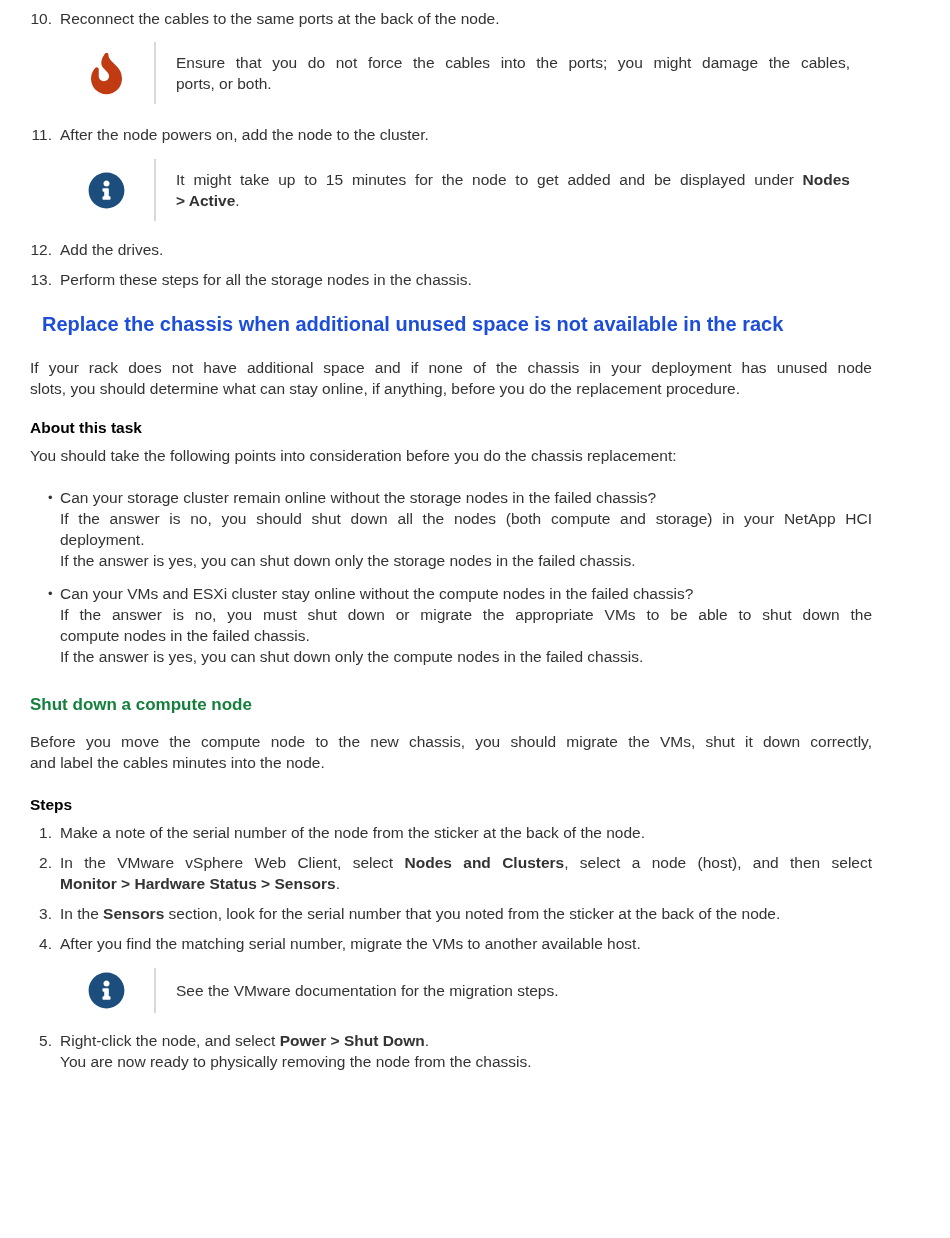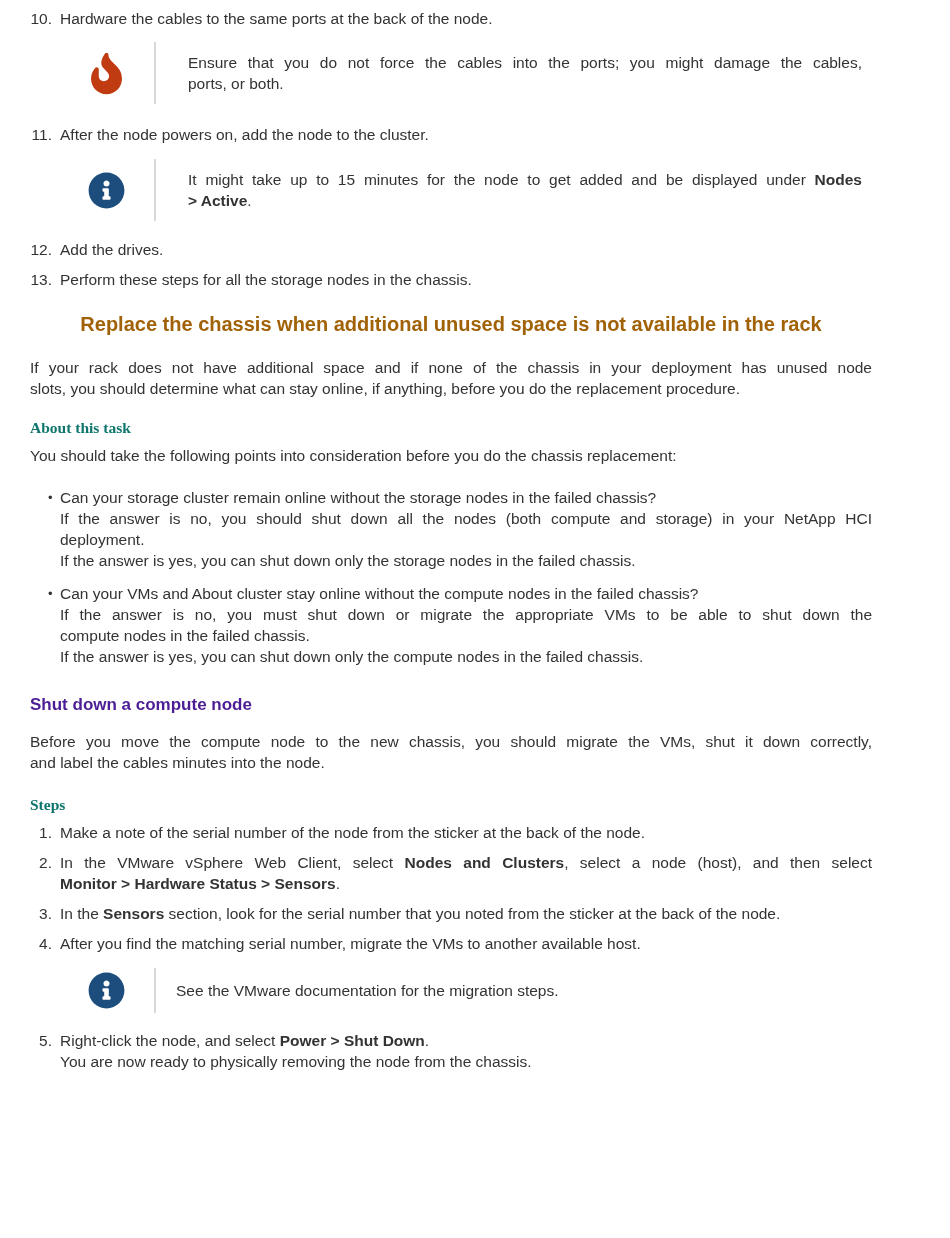"Hardware the cables to the" span { text: Hardware -> Reconnect }
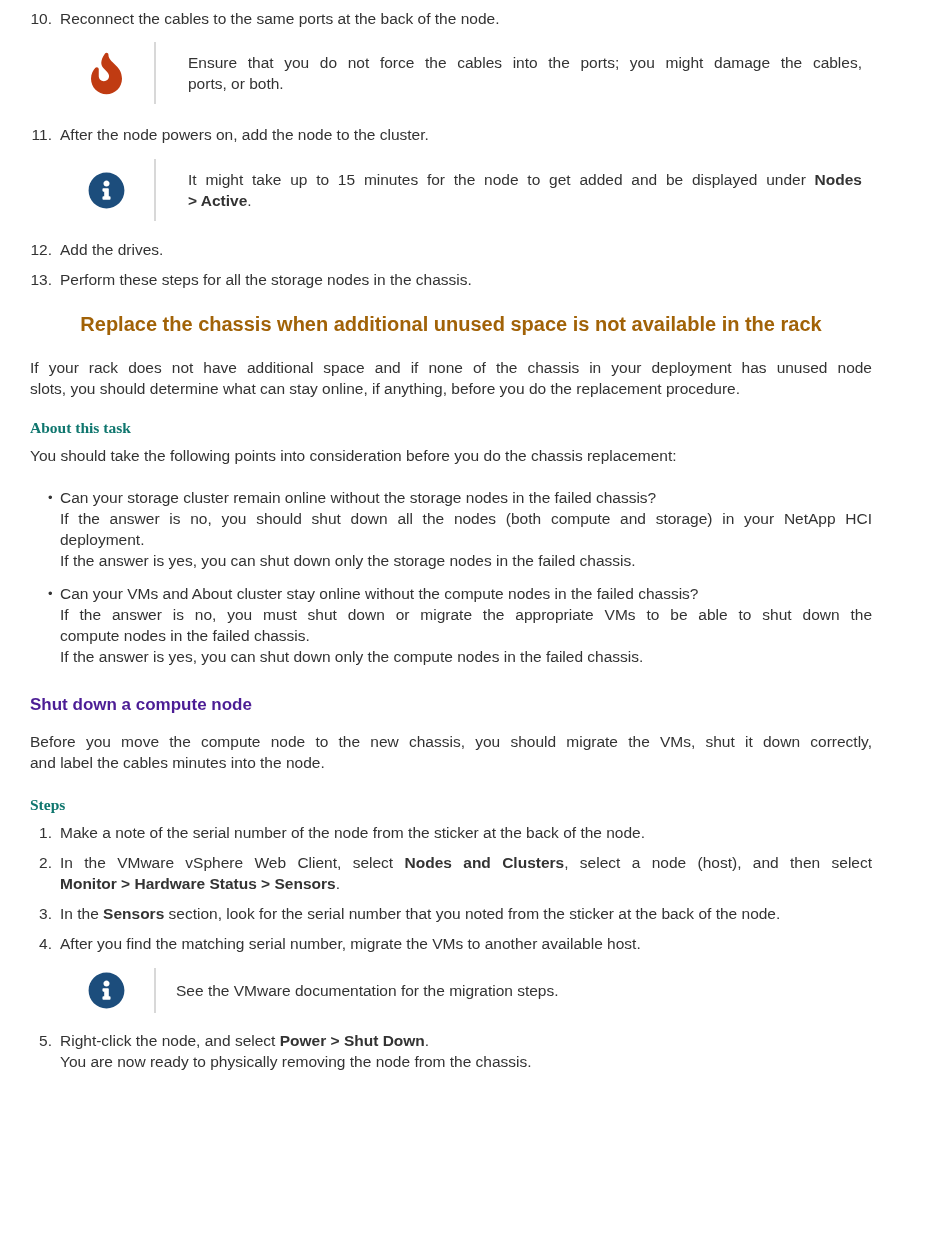"Ensure that you do not" .note-body { padding: 10px 0 10px 32px -> 10px 0 10px 20px }
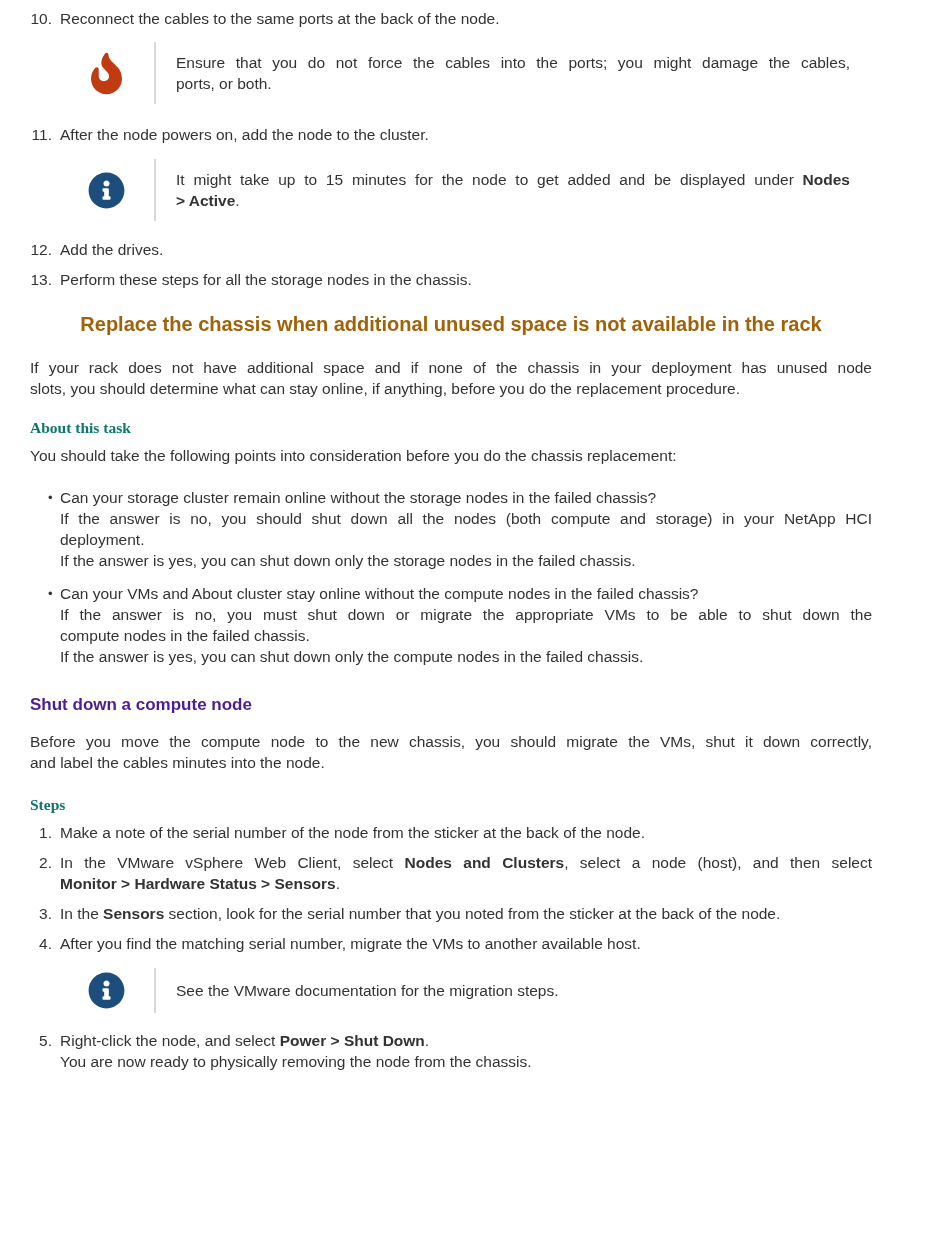"Replace the chassis when additional" h1.doc-h1 { color: #a16207 -> #1d4ed8; margin: 18px -> 12px; text-align: center -> none }
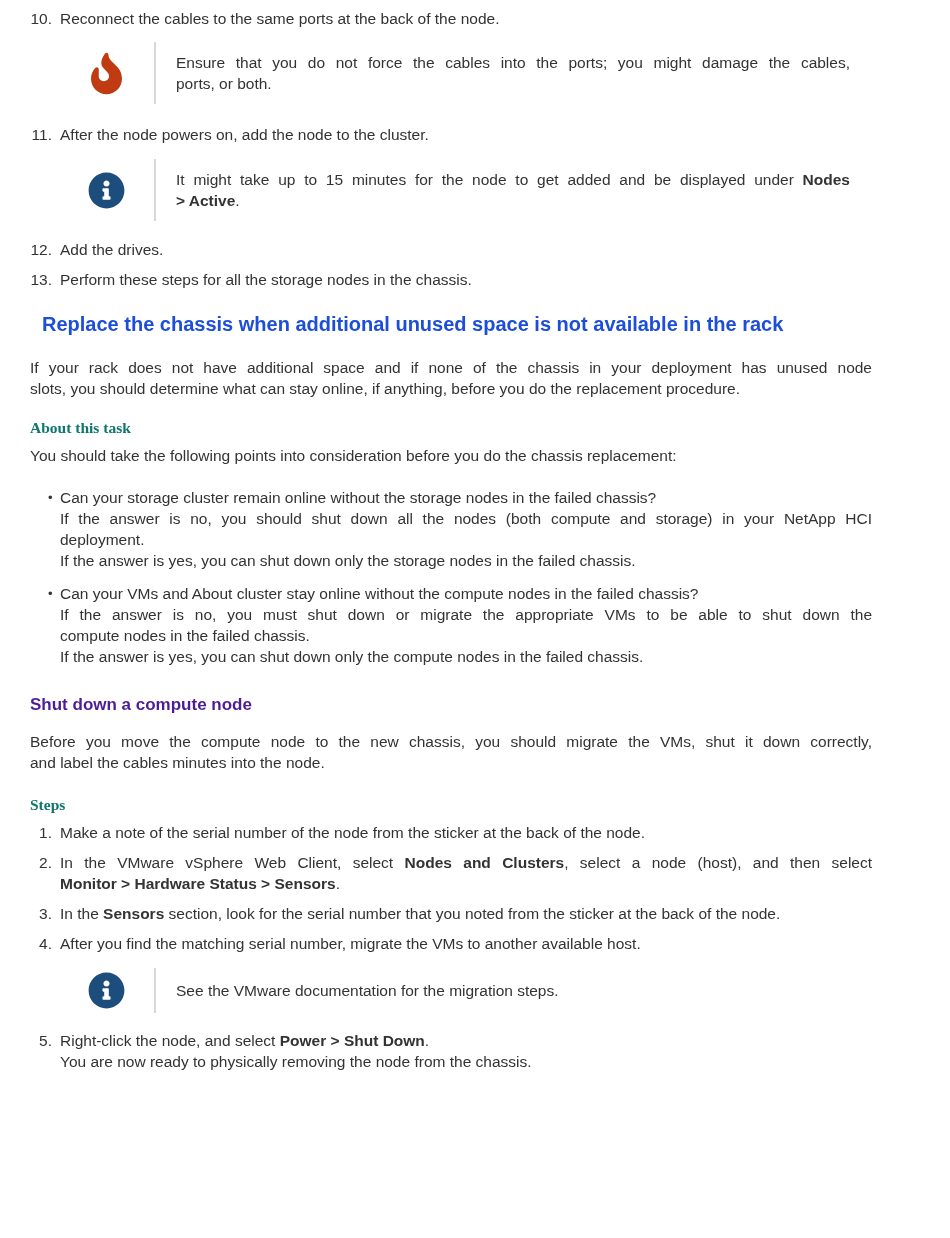"About this task" h3.doc-h3 { color: #0f766e -> #000000; font-family: Liberation Serif, serif -> none }
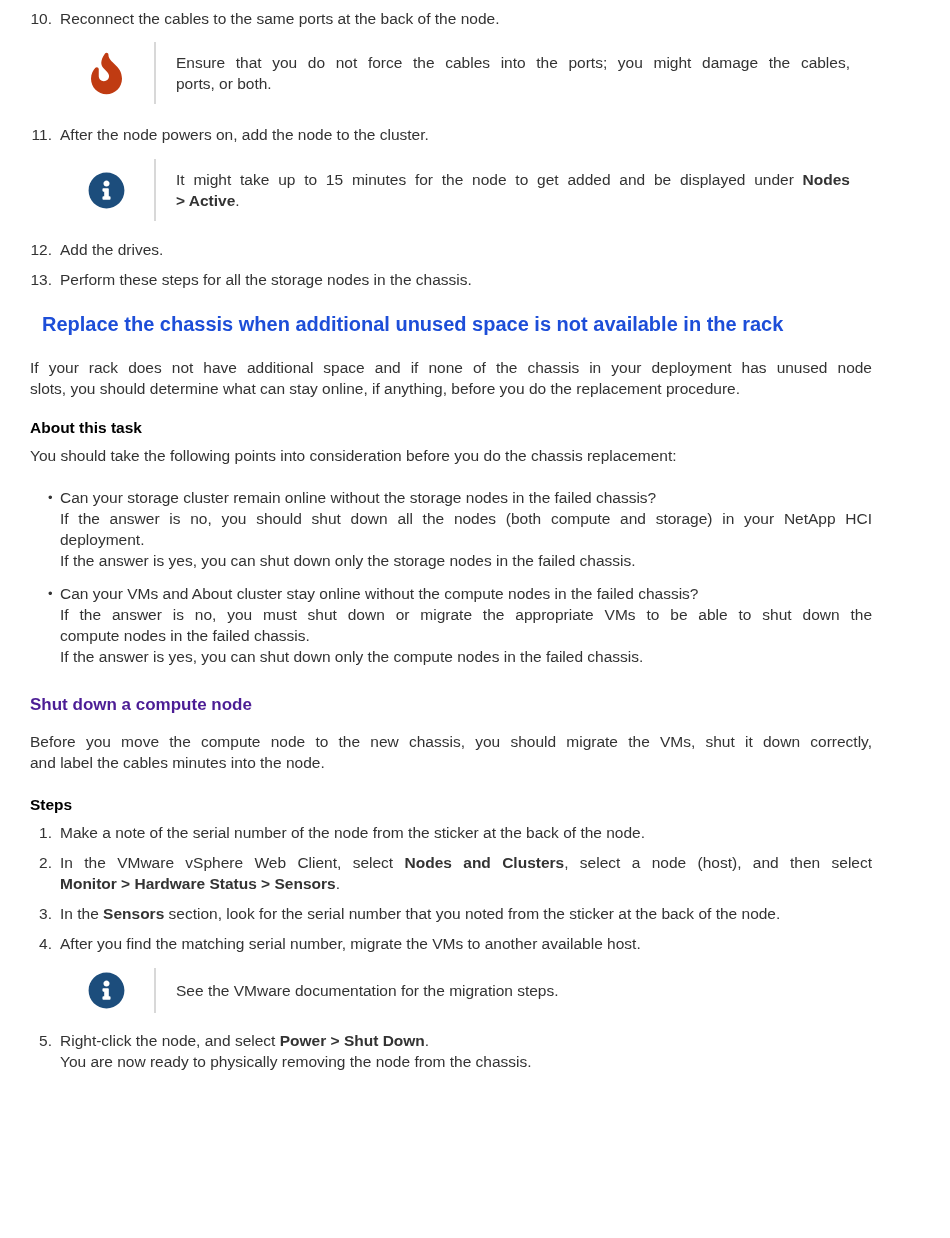"Can your VMs and About" span { text: About -> ESXi }
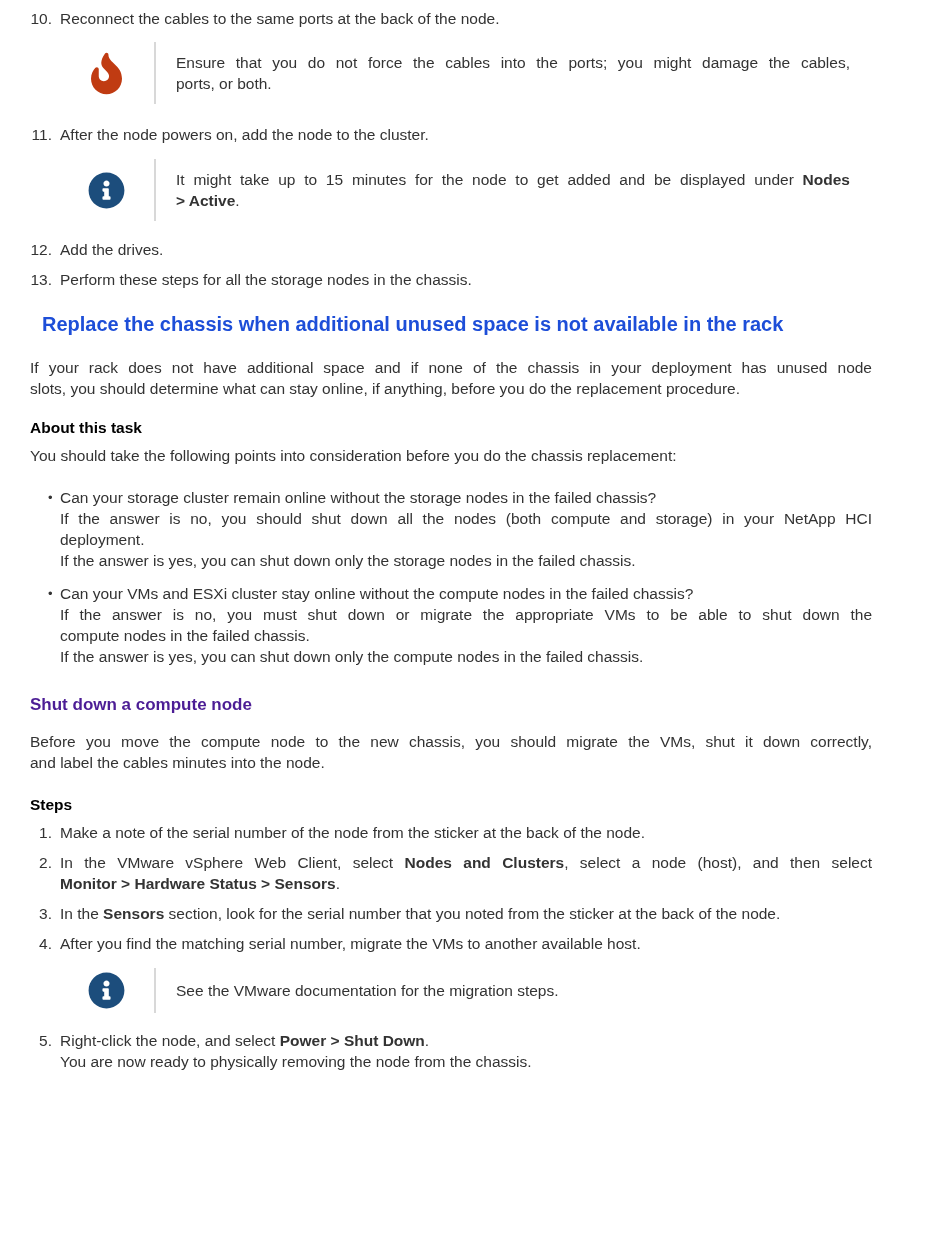"Shut down a compute node" h2.doc-h2 { color: #4c1d95 -> #15803d }
